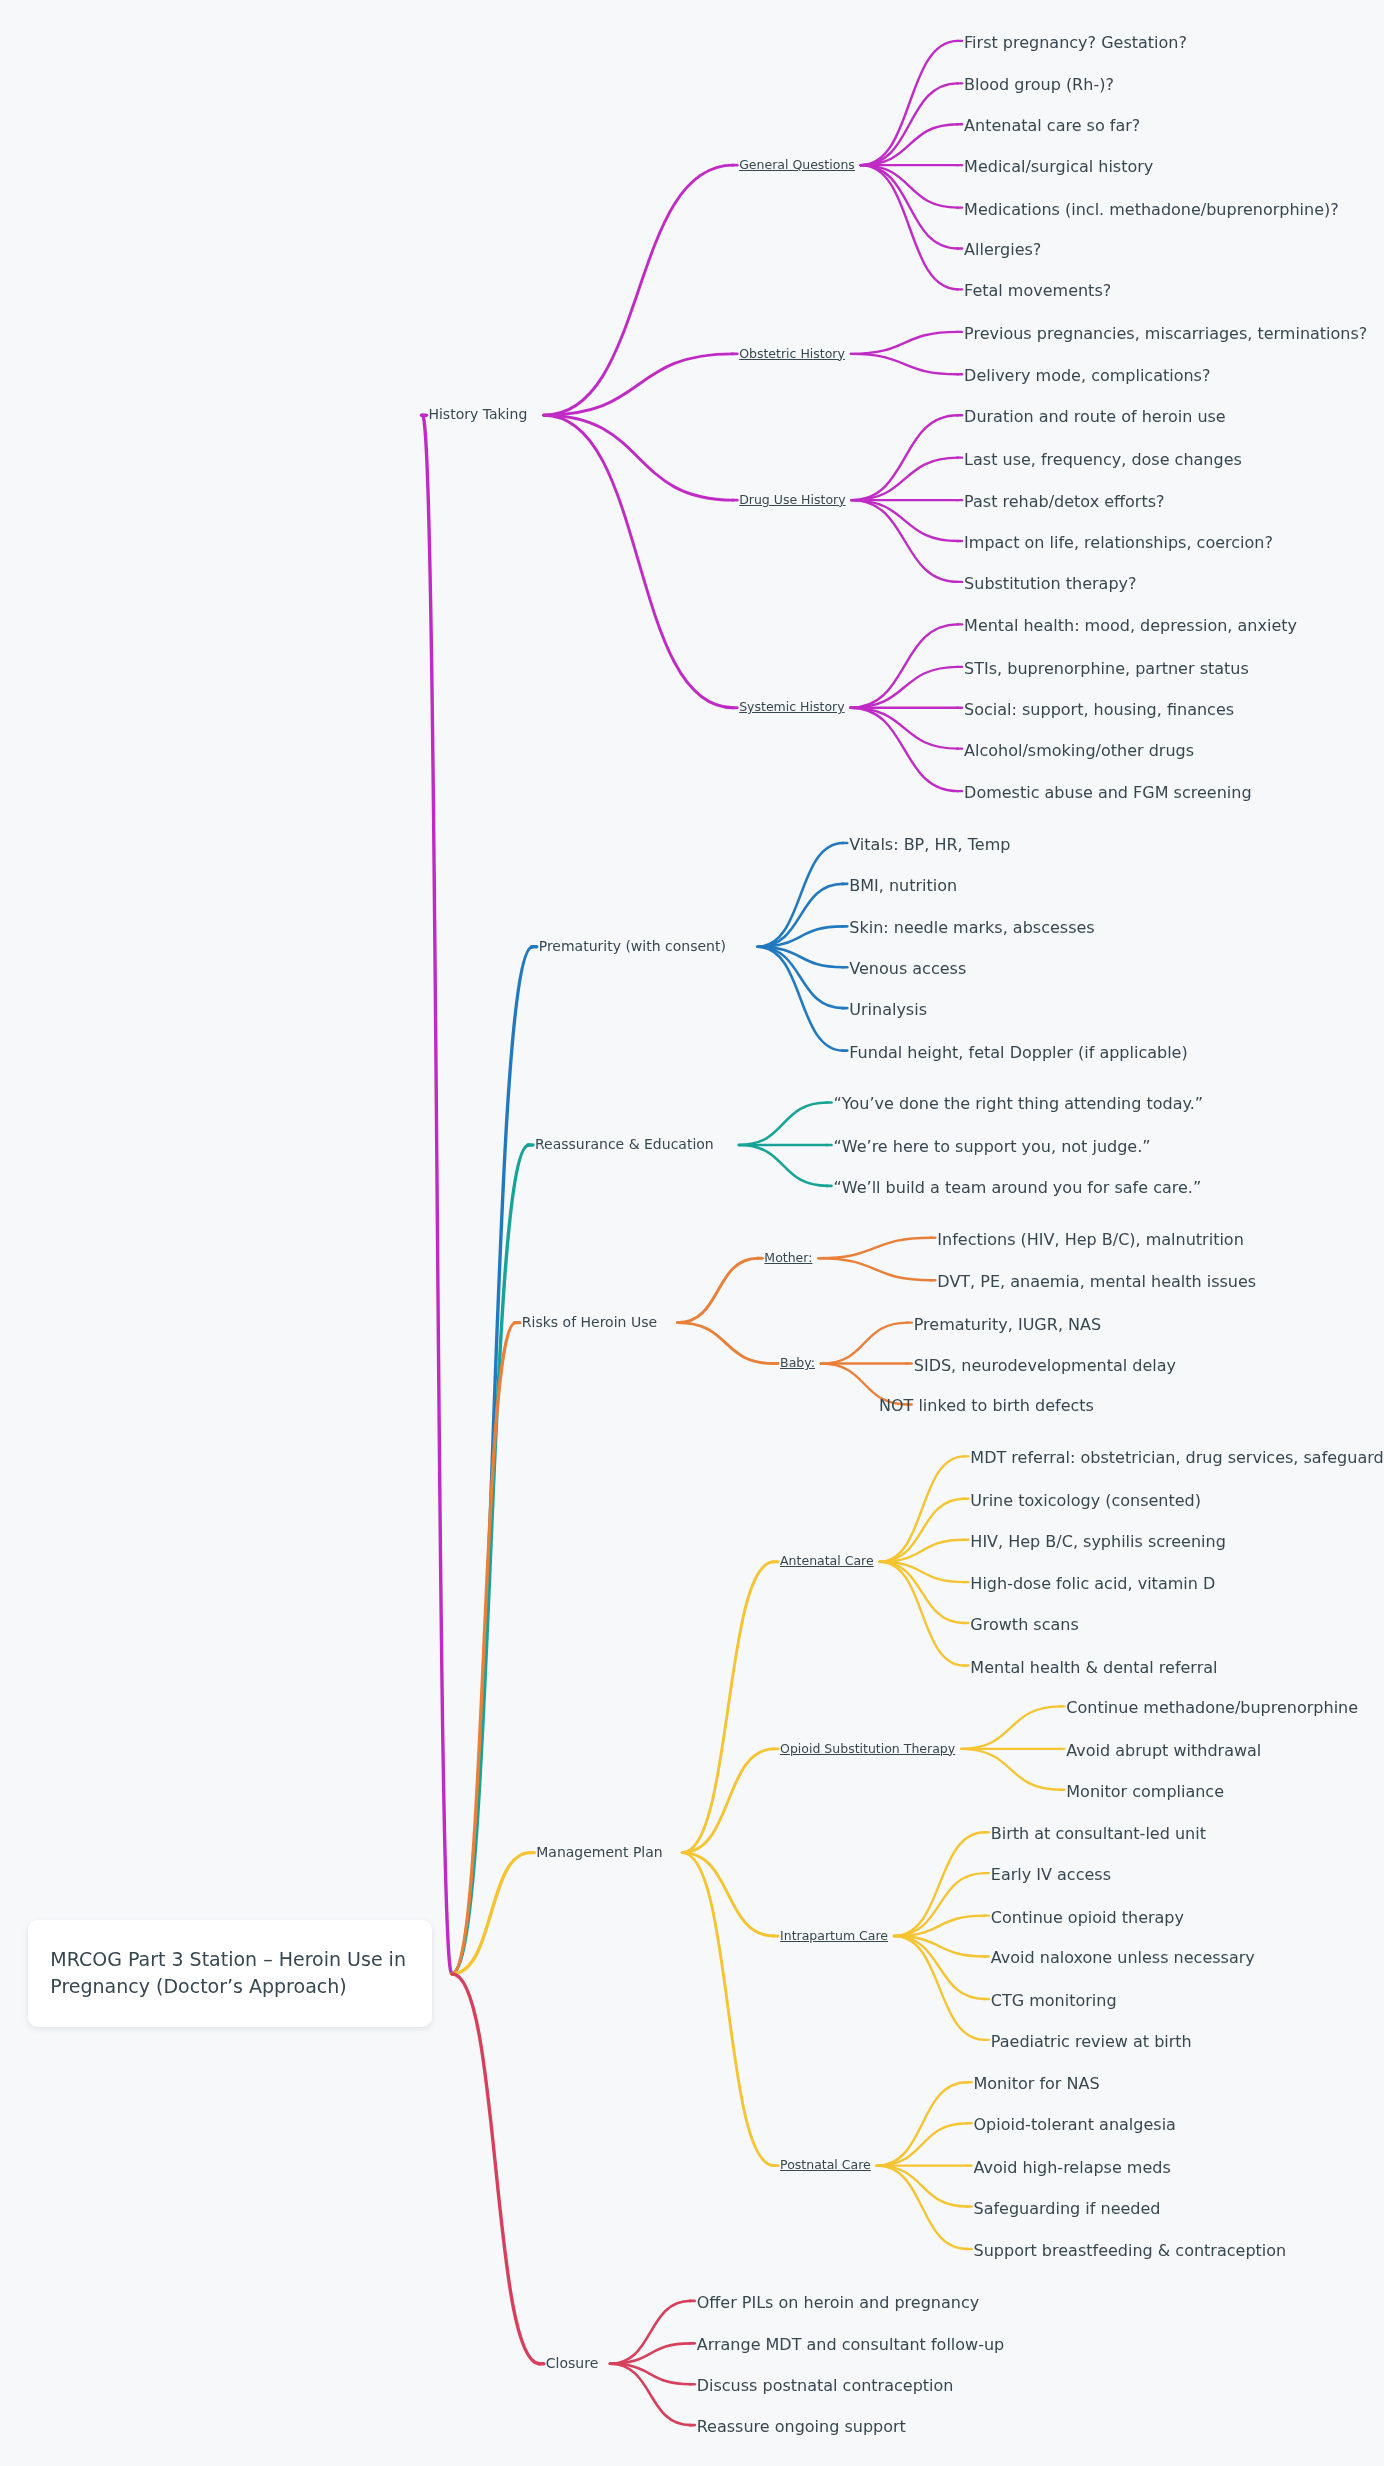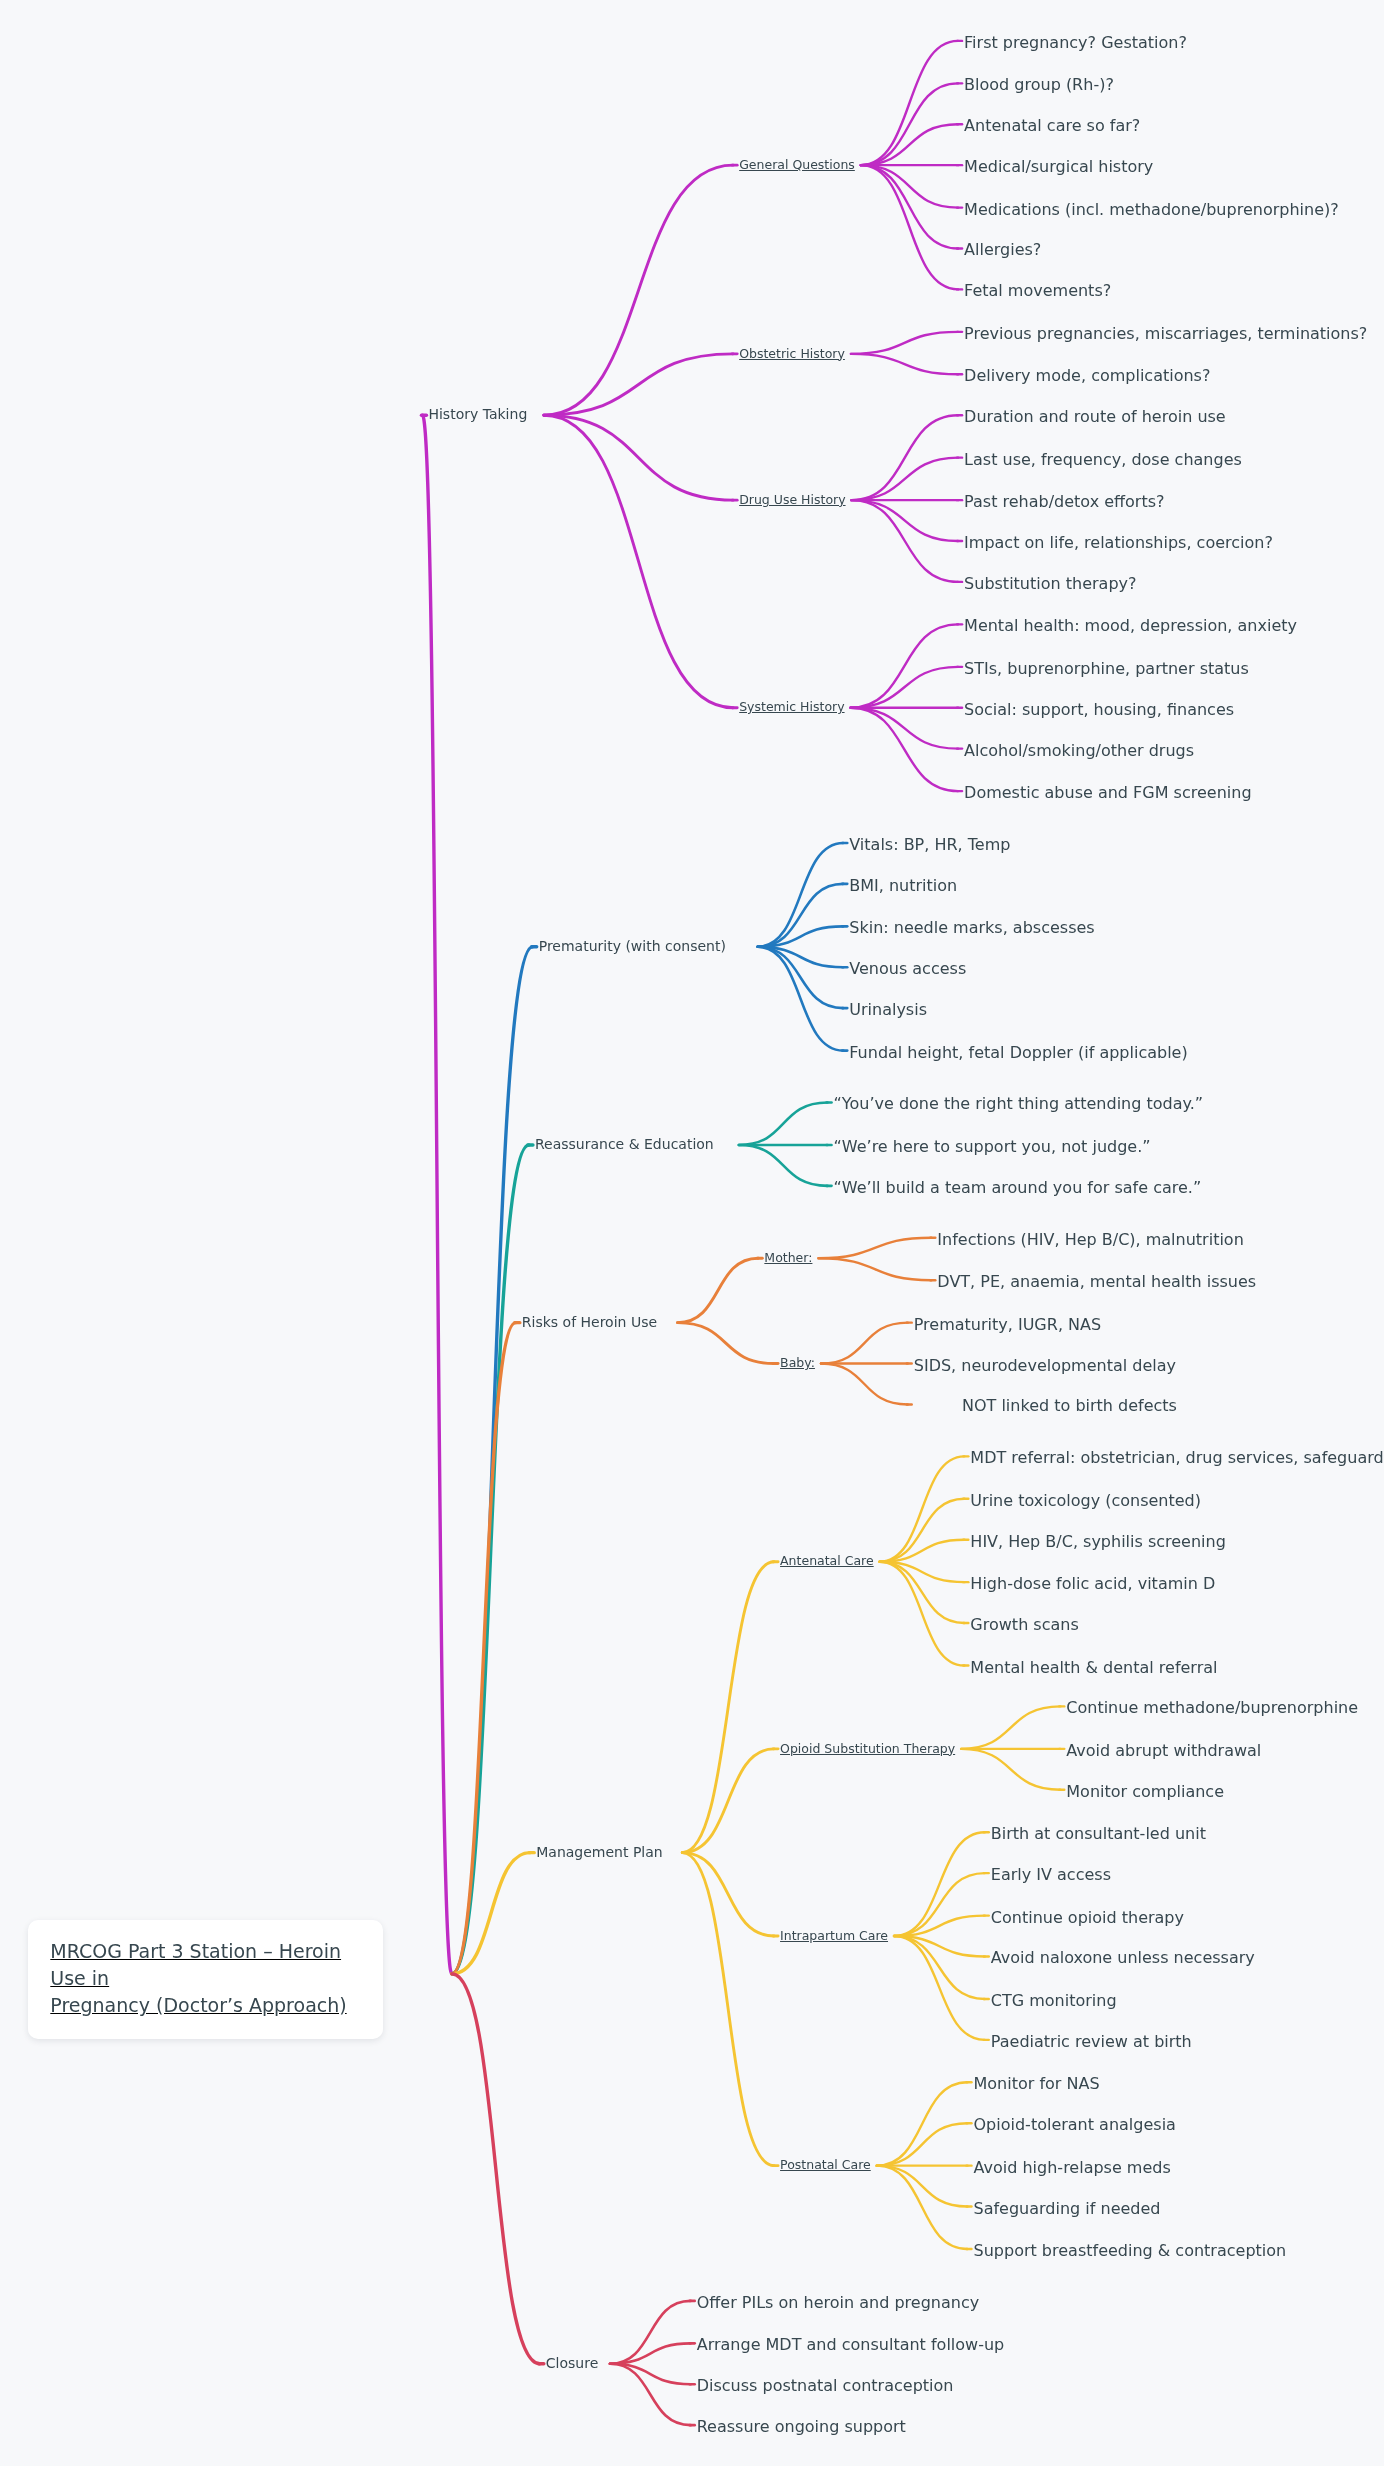"NOT linked to birth defects" div.node-label { left: 962px -> 879px }
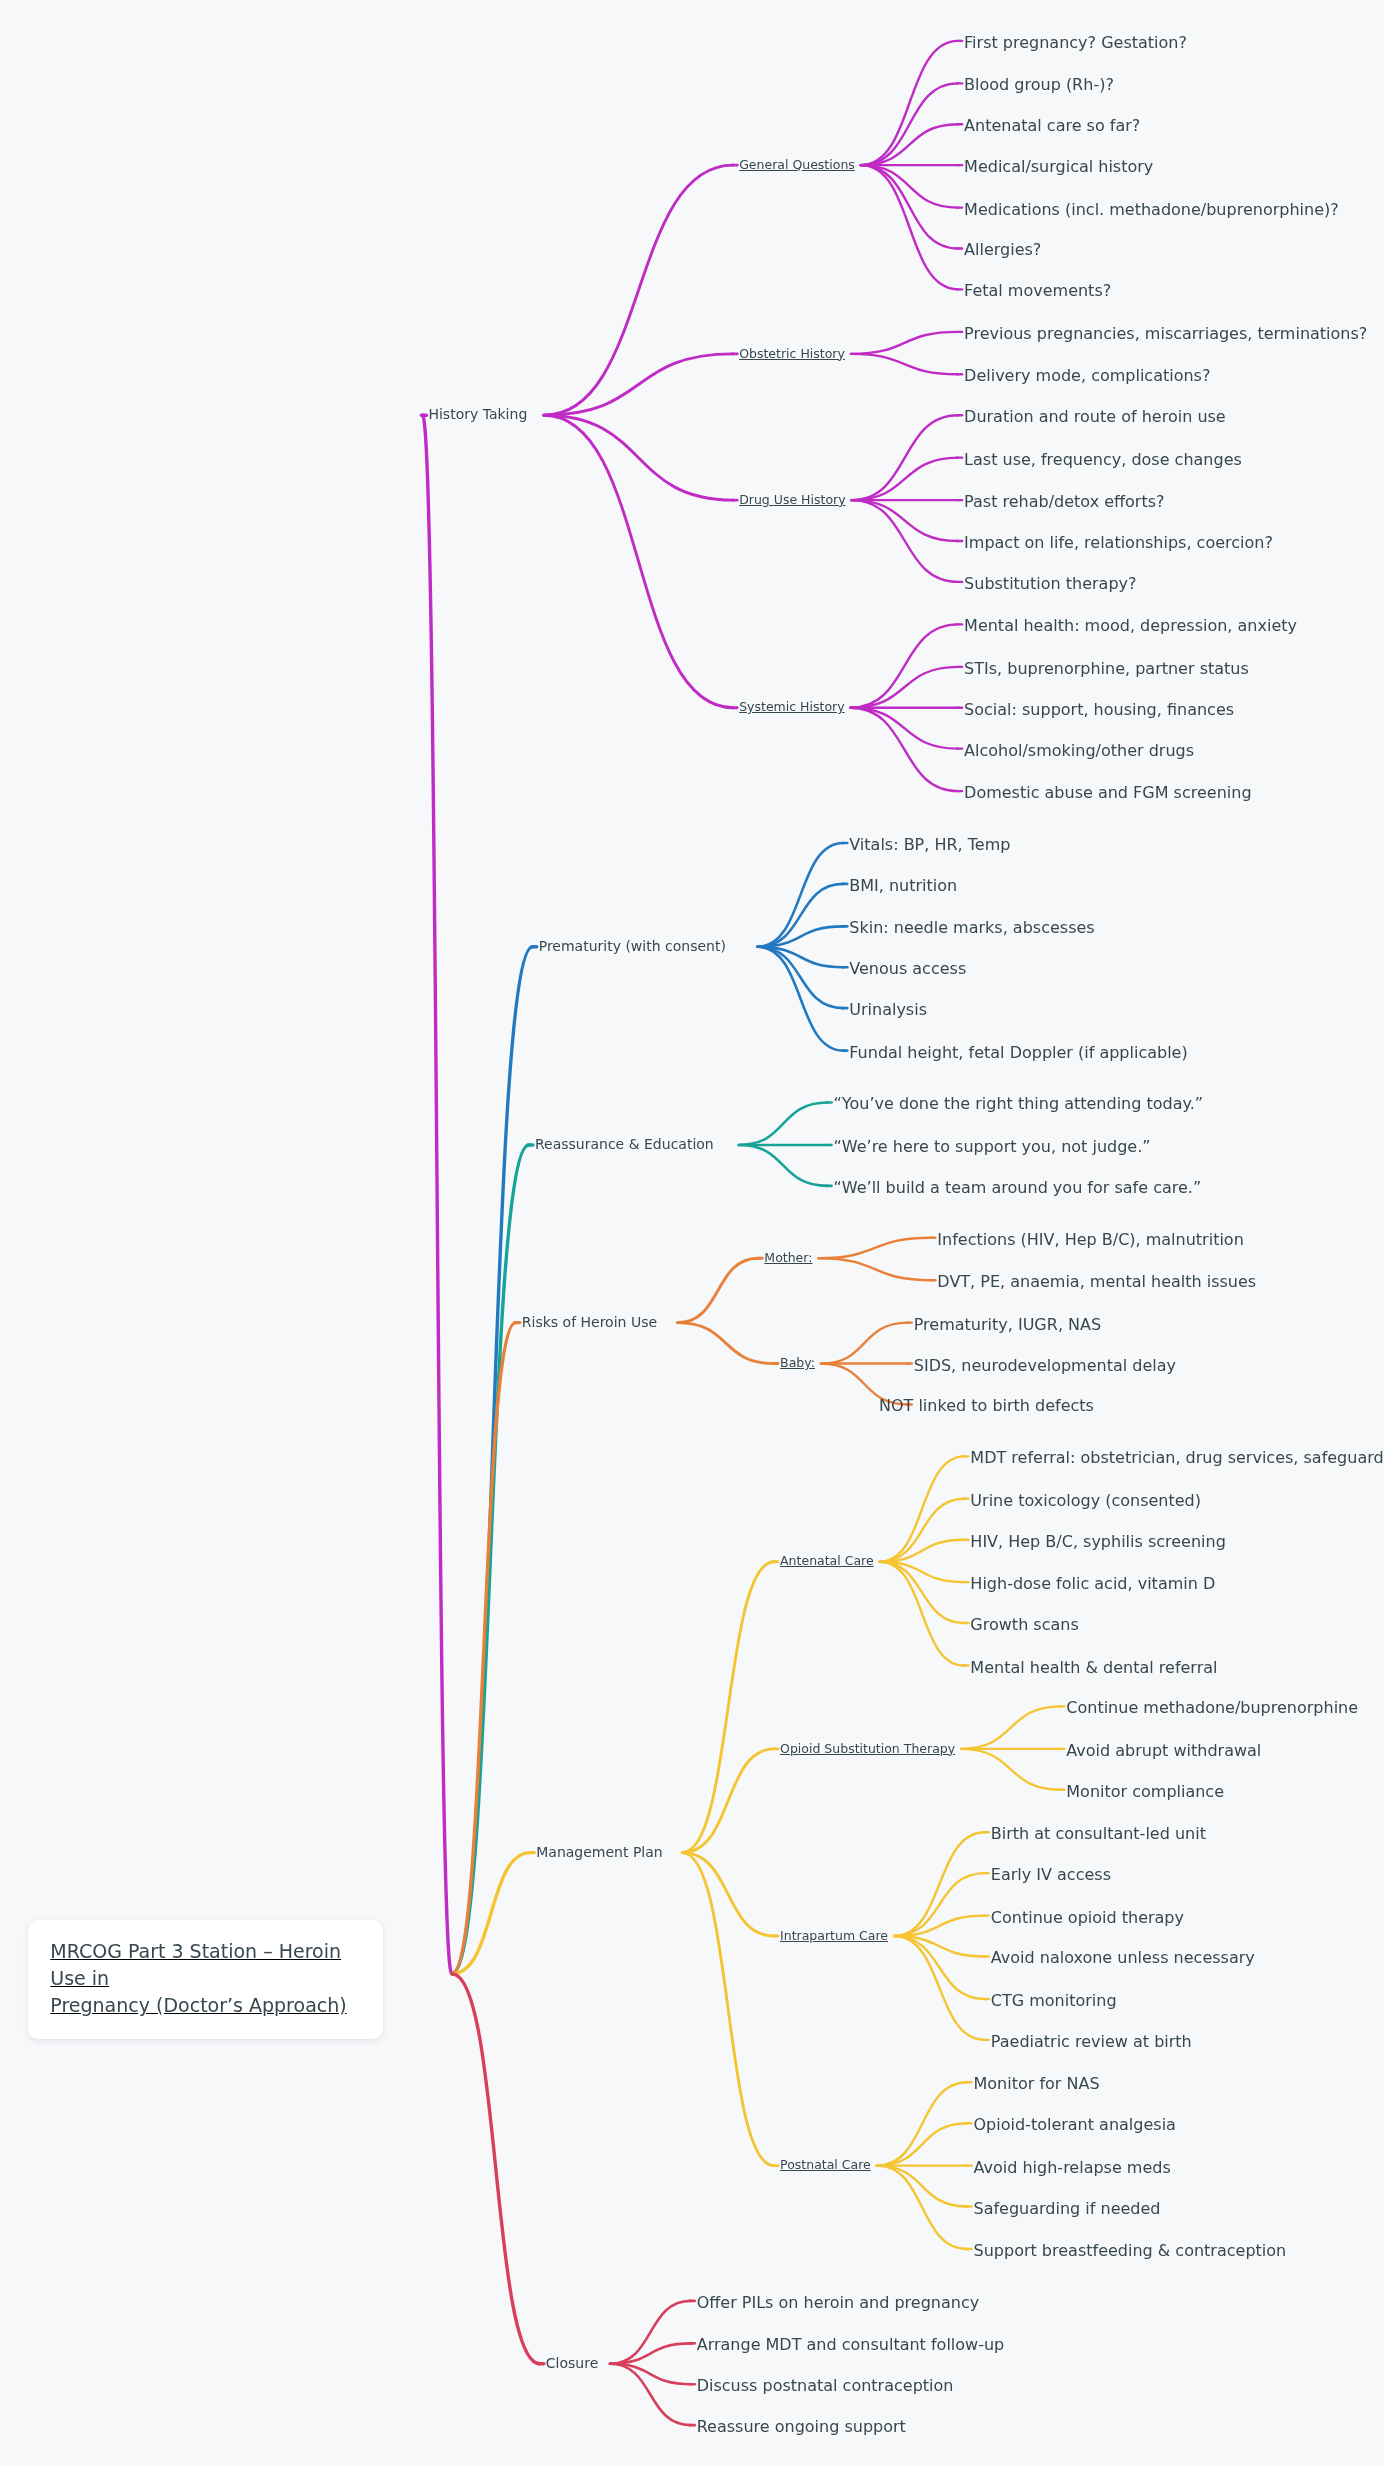"MRCOG Part 3 Station –" div { text-decoration: underline -> none; width: 355px -> 404px }
